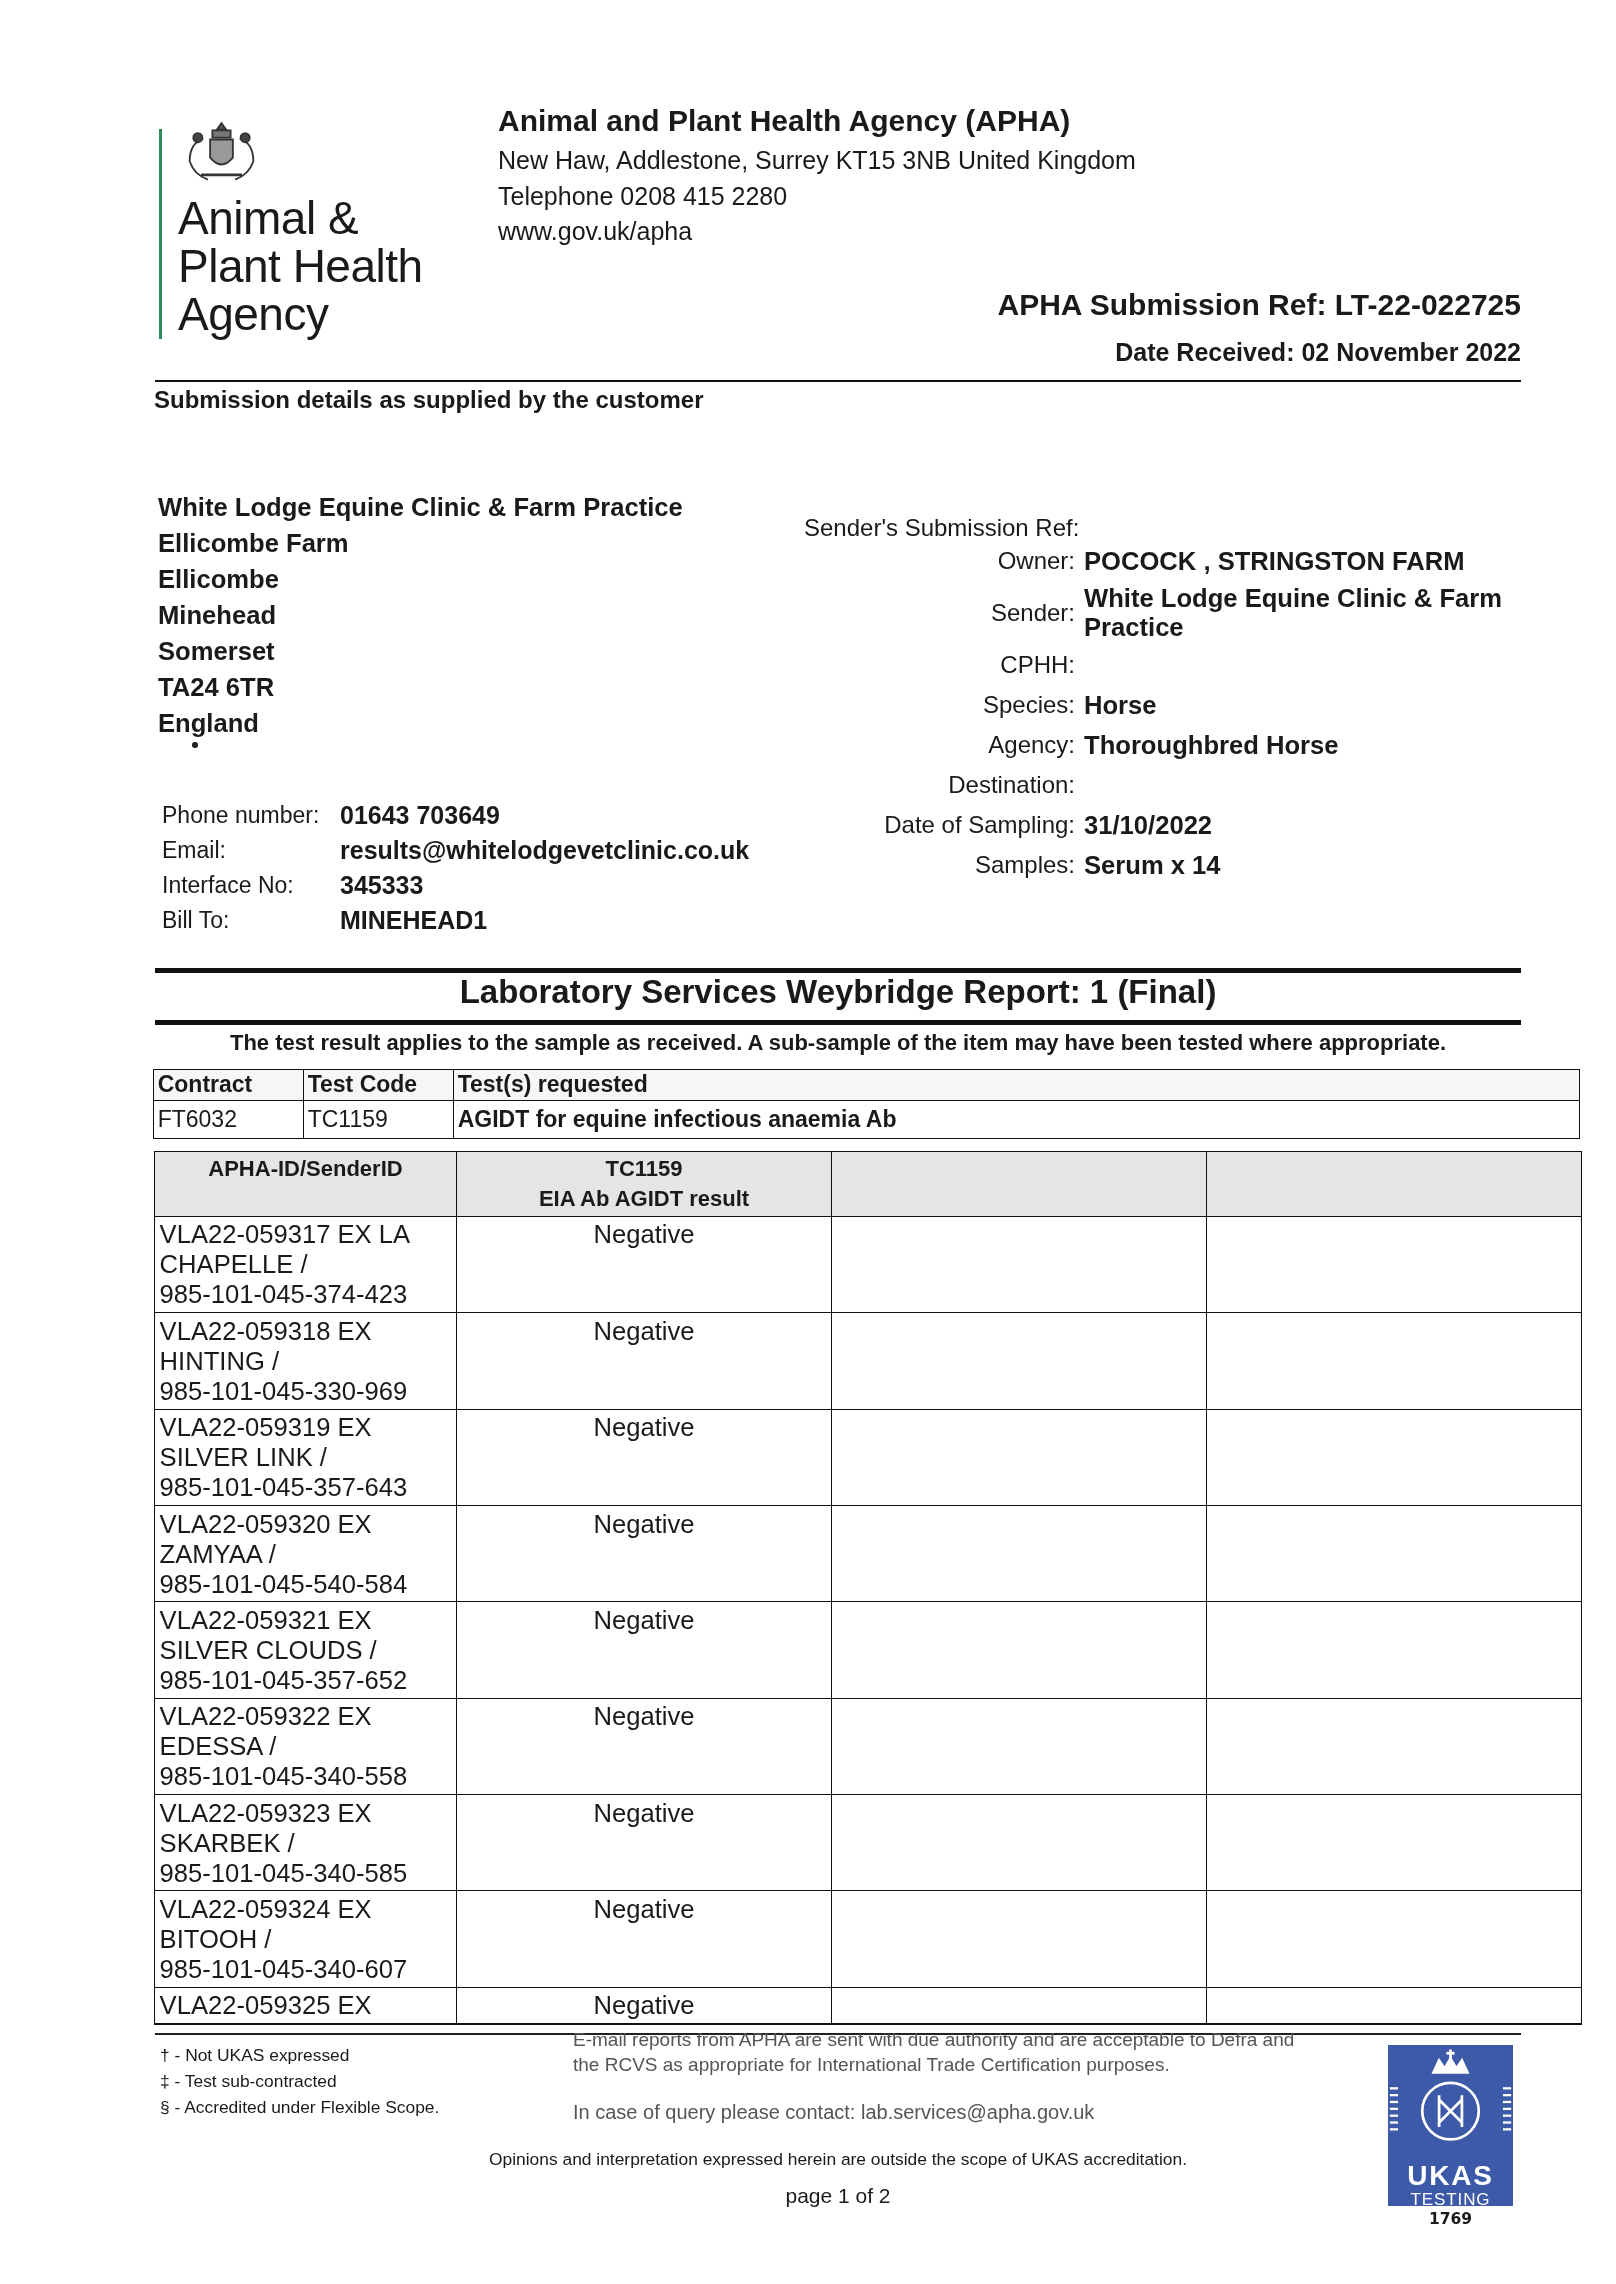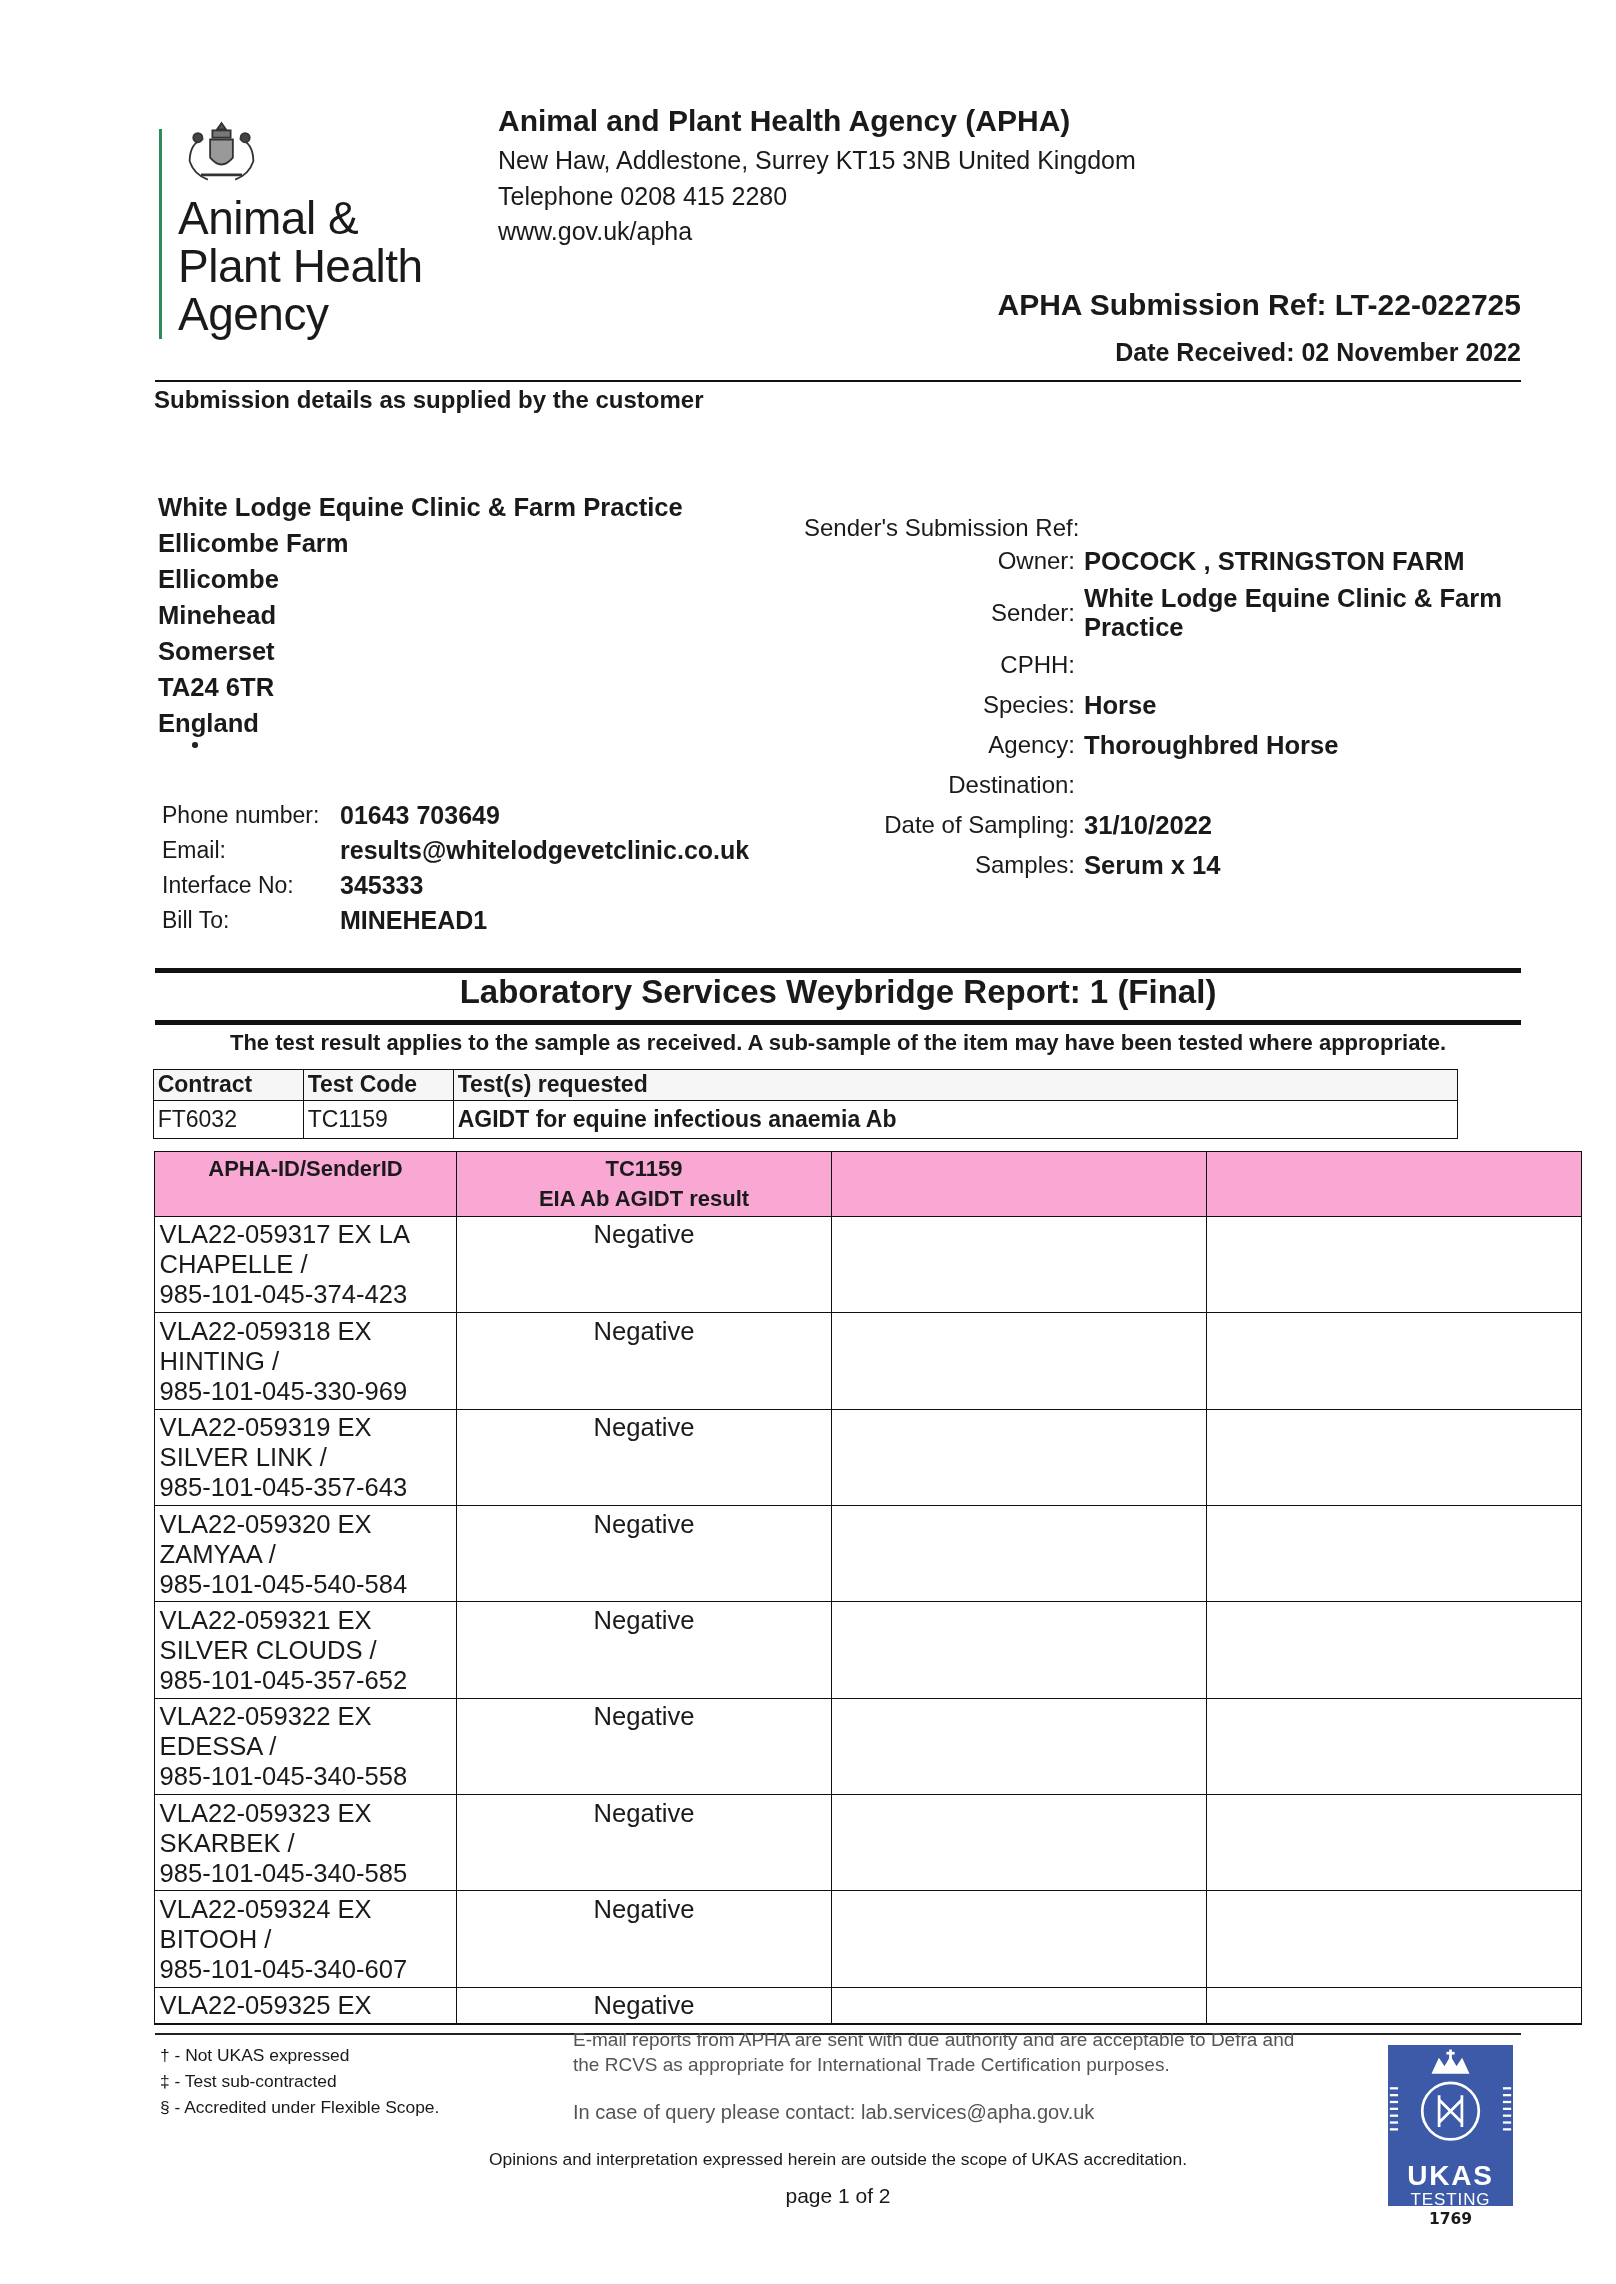"Contract" .tests { width: 1305px -> 1427px }
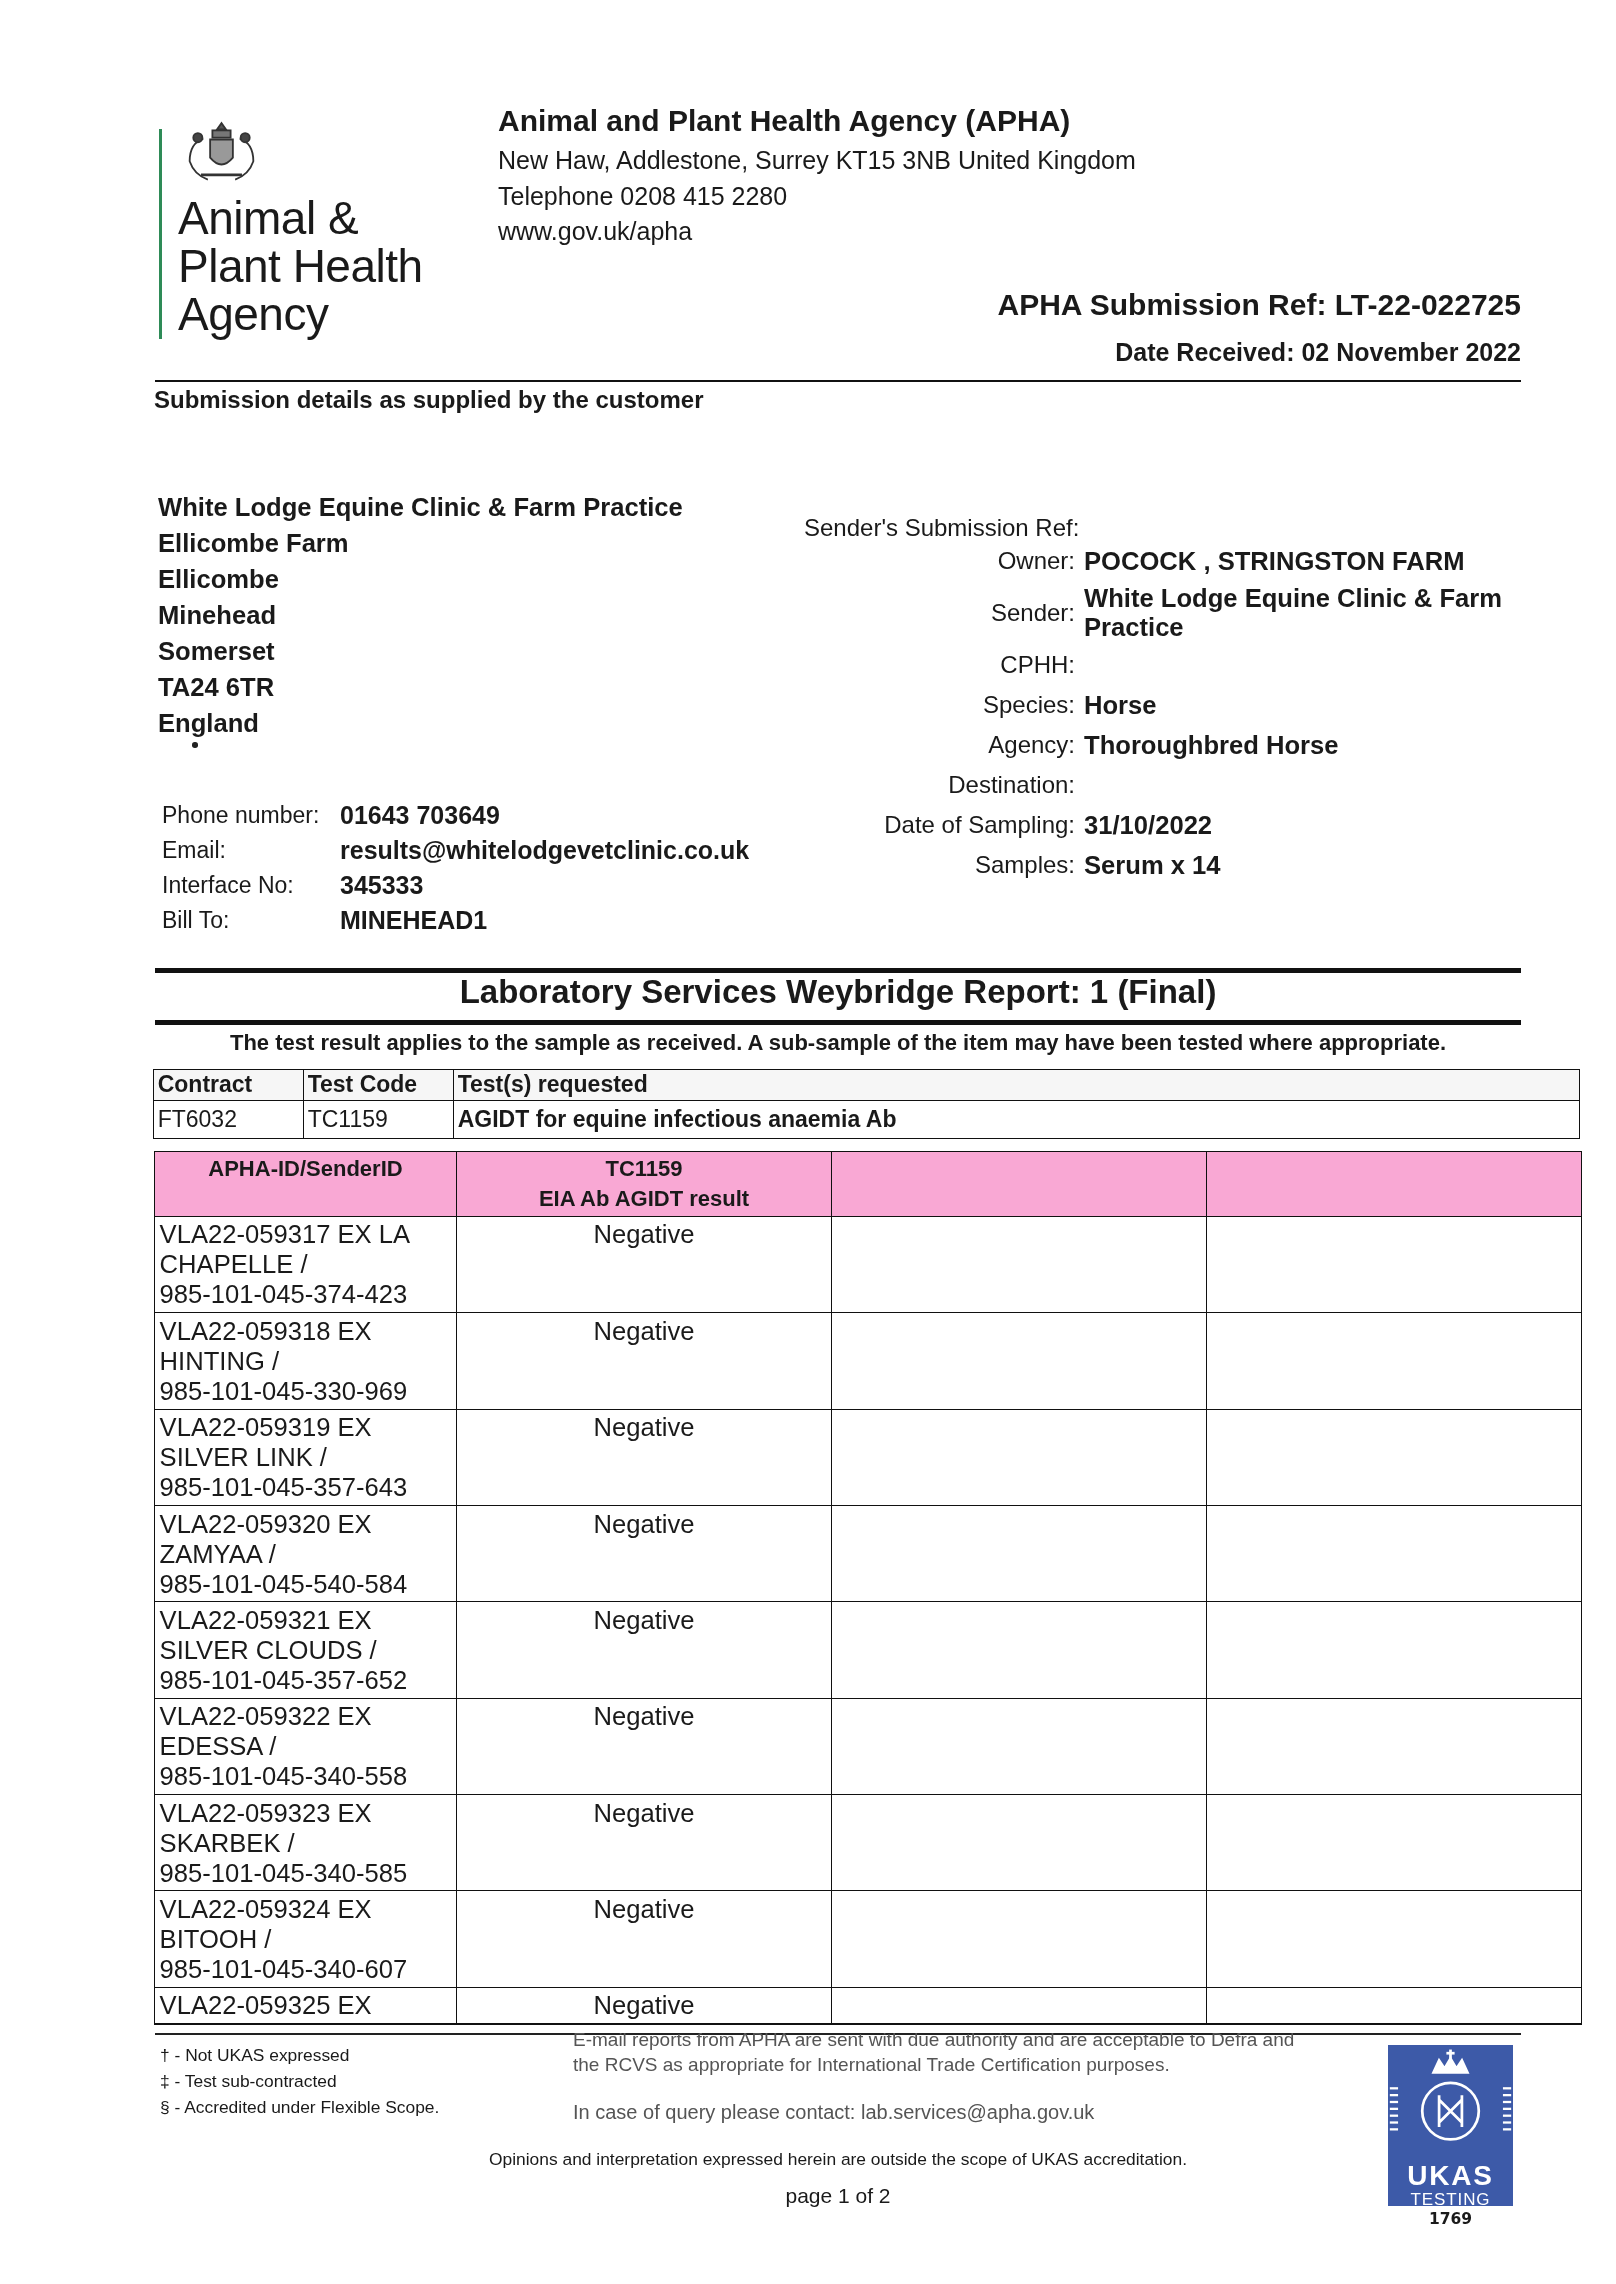"APHA-ID/SenderID" .results th { background: #f9a8d4 -> #e5e5e5 }
